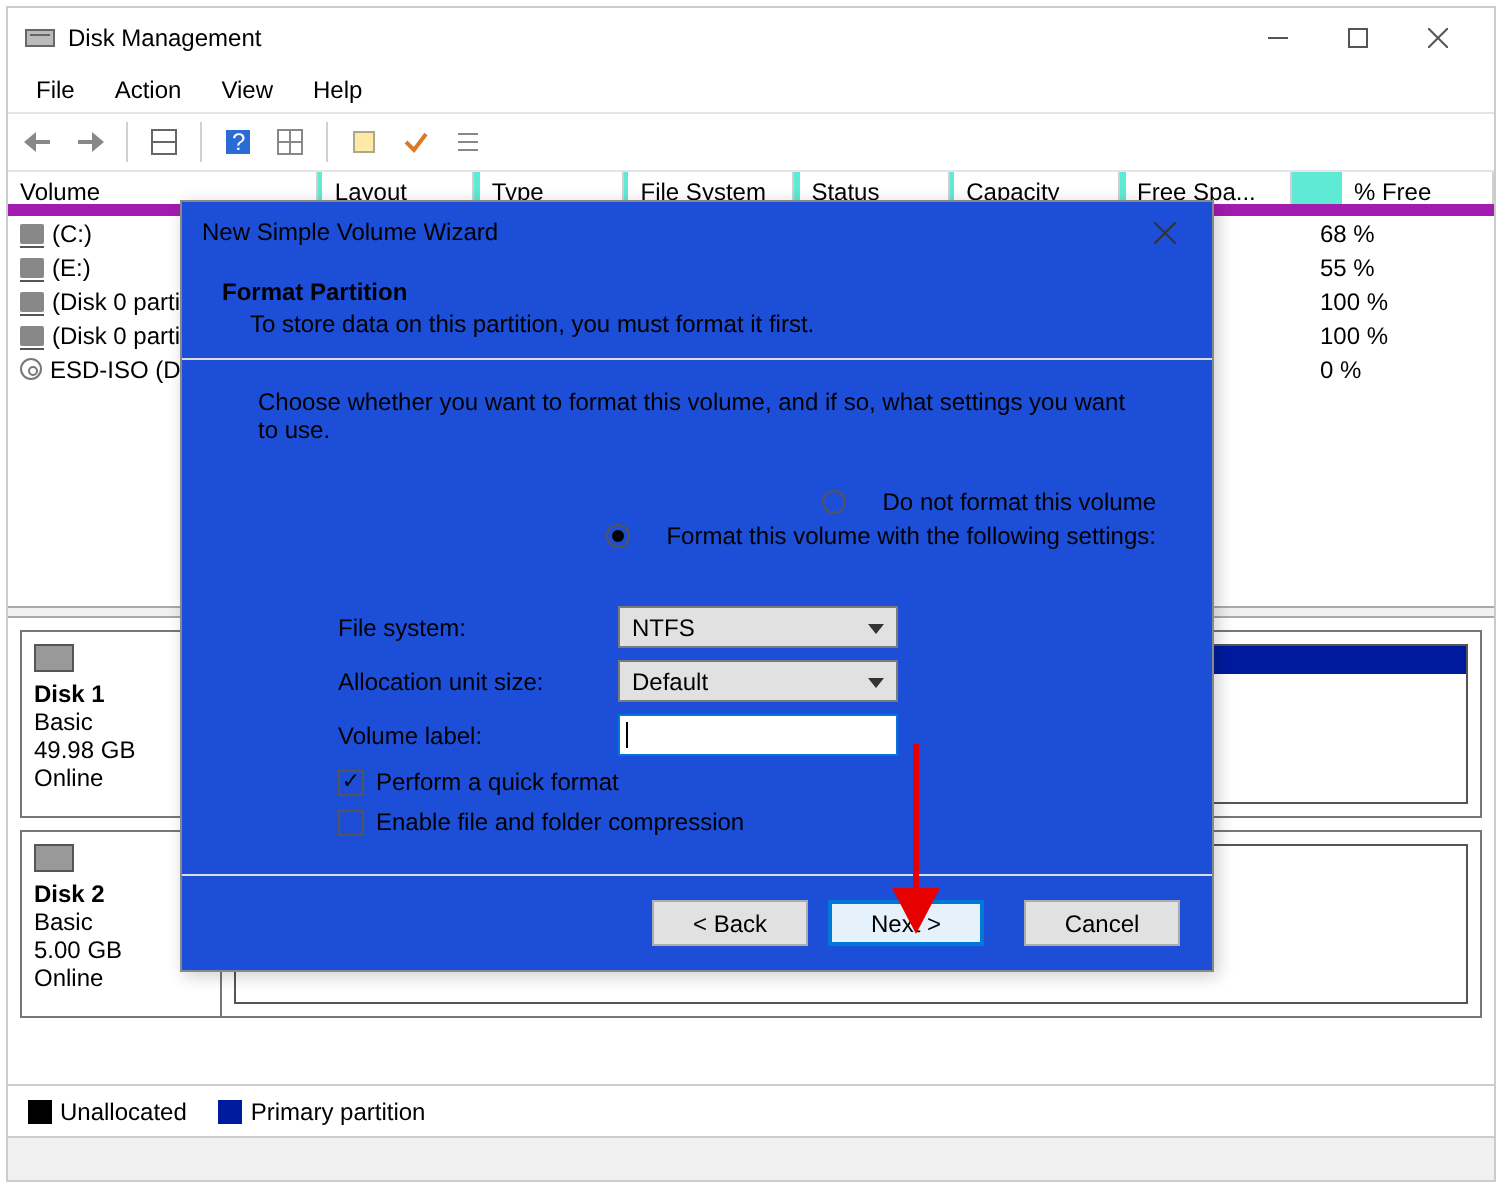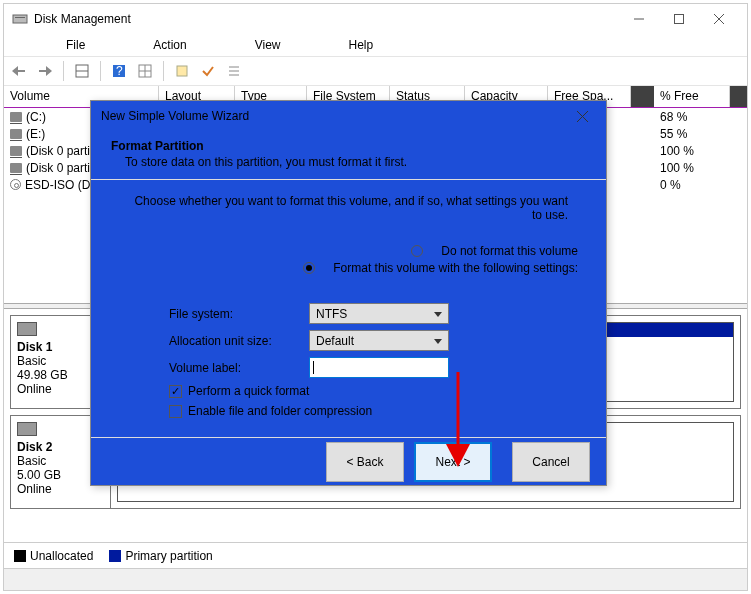"File" .menu-item { margin-left: 48px -> none }
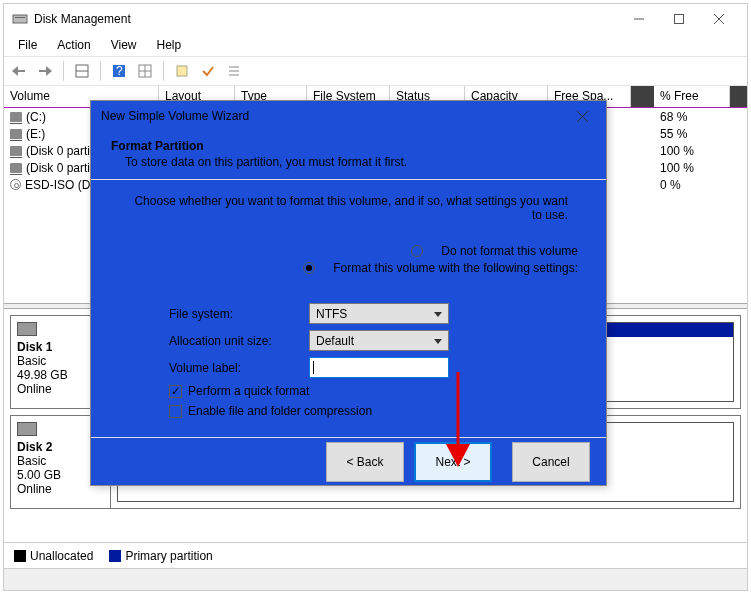"Volume" .list-header { background: #404040 -> #5eead4; border-bottom: 1px solid #a21caf -> 6px solid #a21caf; justify-content: none -> space-between }
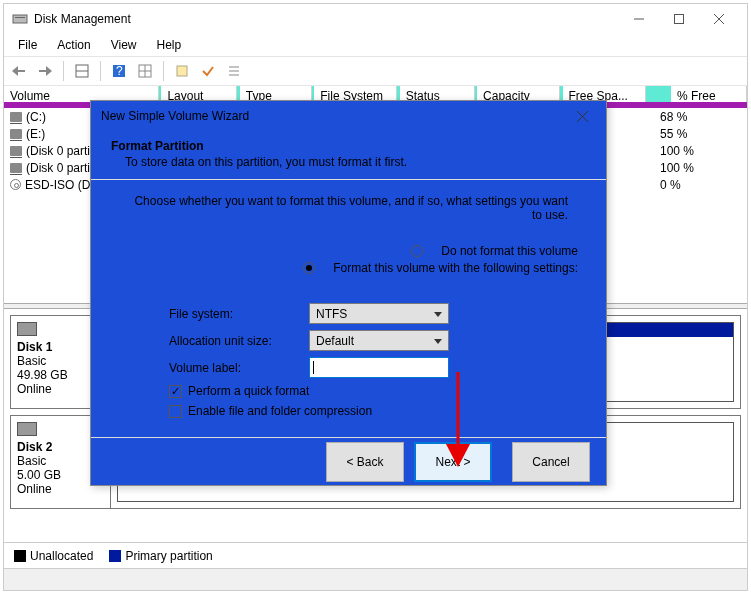"Choose whether you want to" .wizard-body .intro { text-align: right -> left }
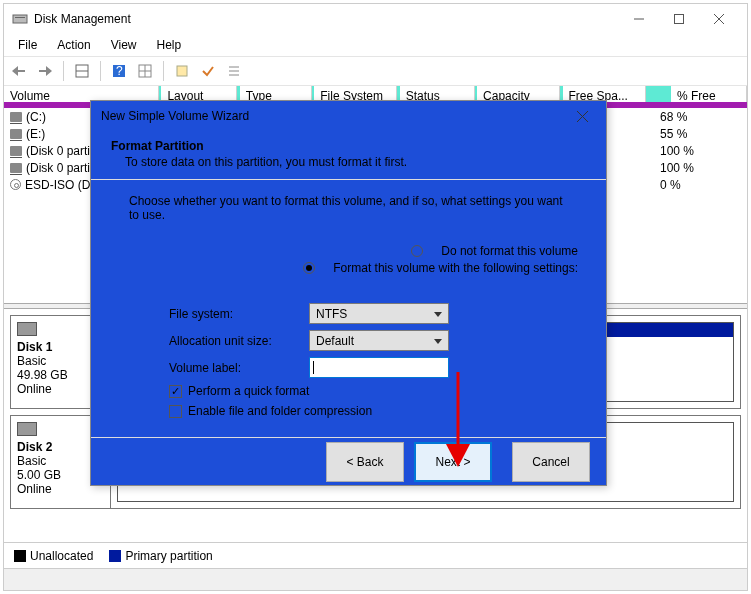"< Back" .btn { height: 40px -> 23px }
